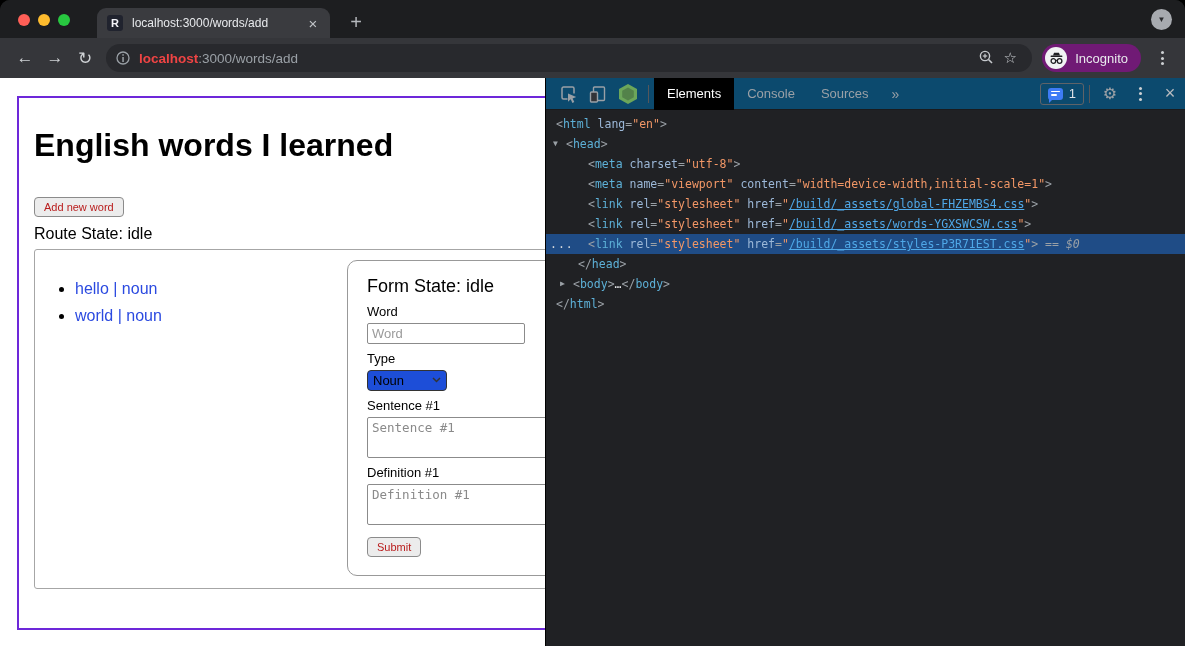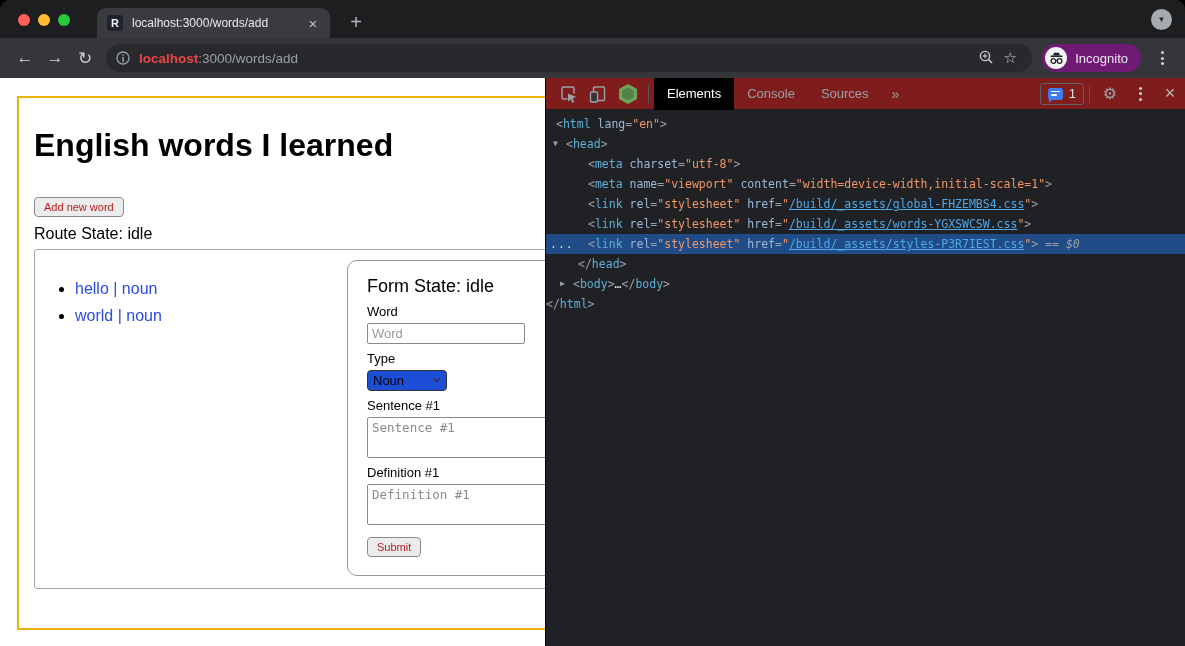"Elements" .dt-toolbar { background: #7f1d1d -> #0c4a6e }
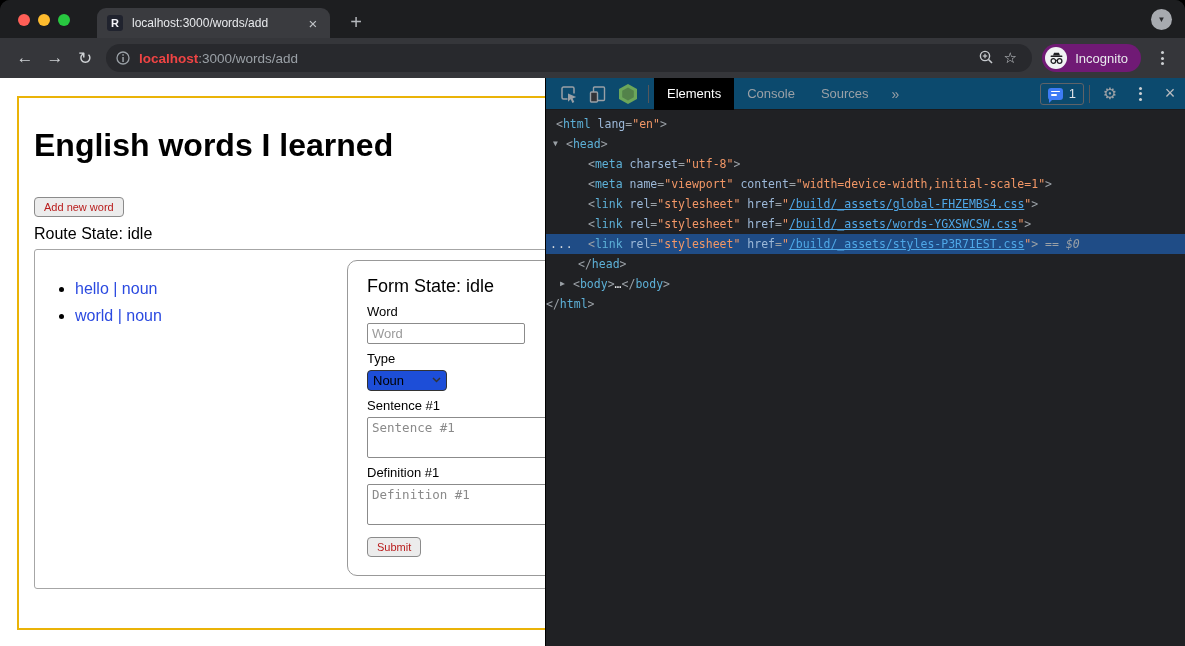"English words I learned" .frame { border: 2px solid #eab308 -> 2px solid #6d28d9 }
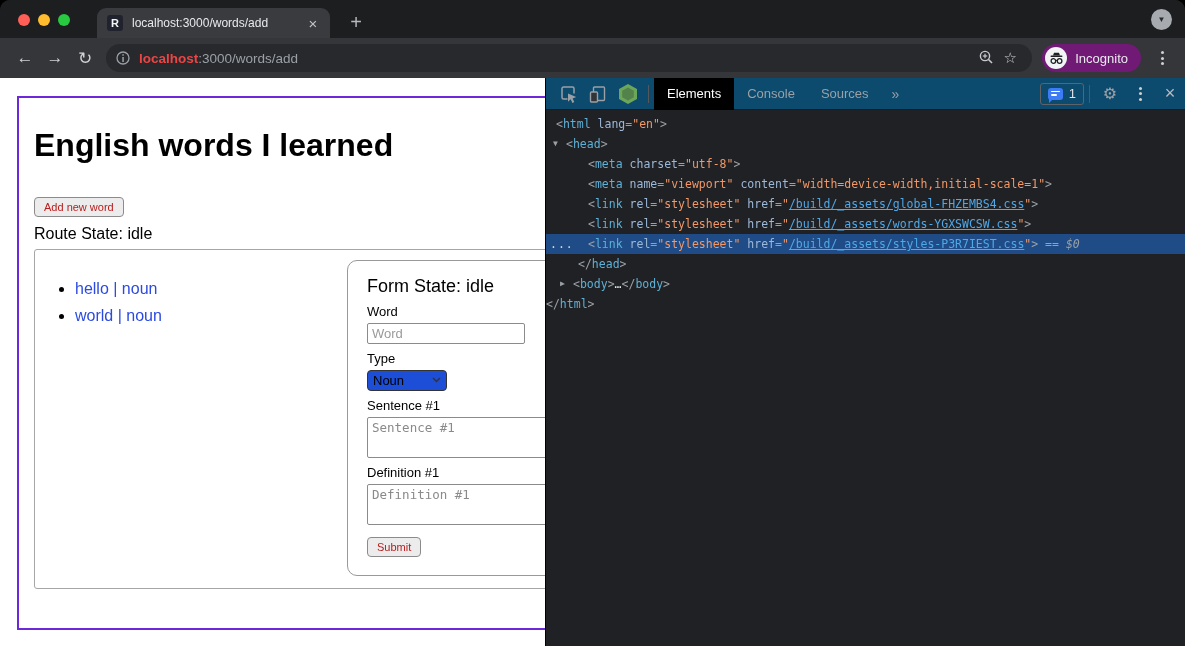"</html>" div.line { padding-left: none -> 10px }
